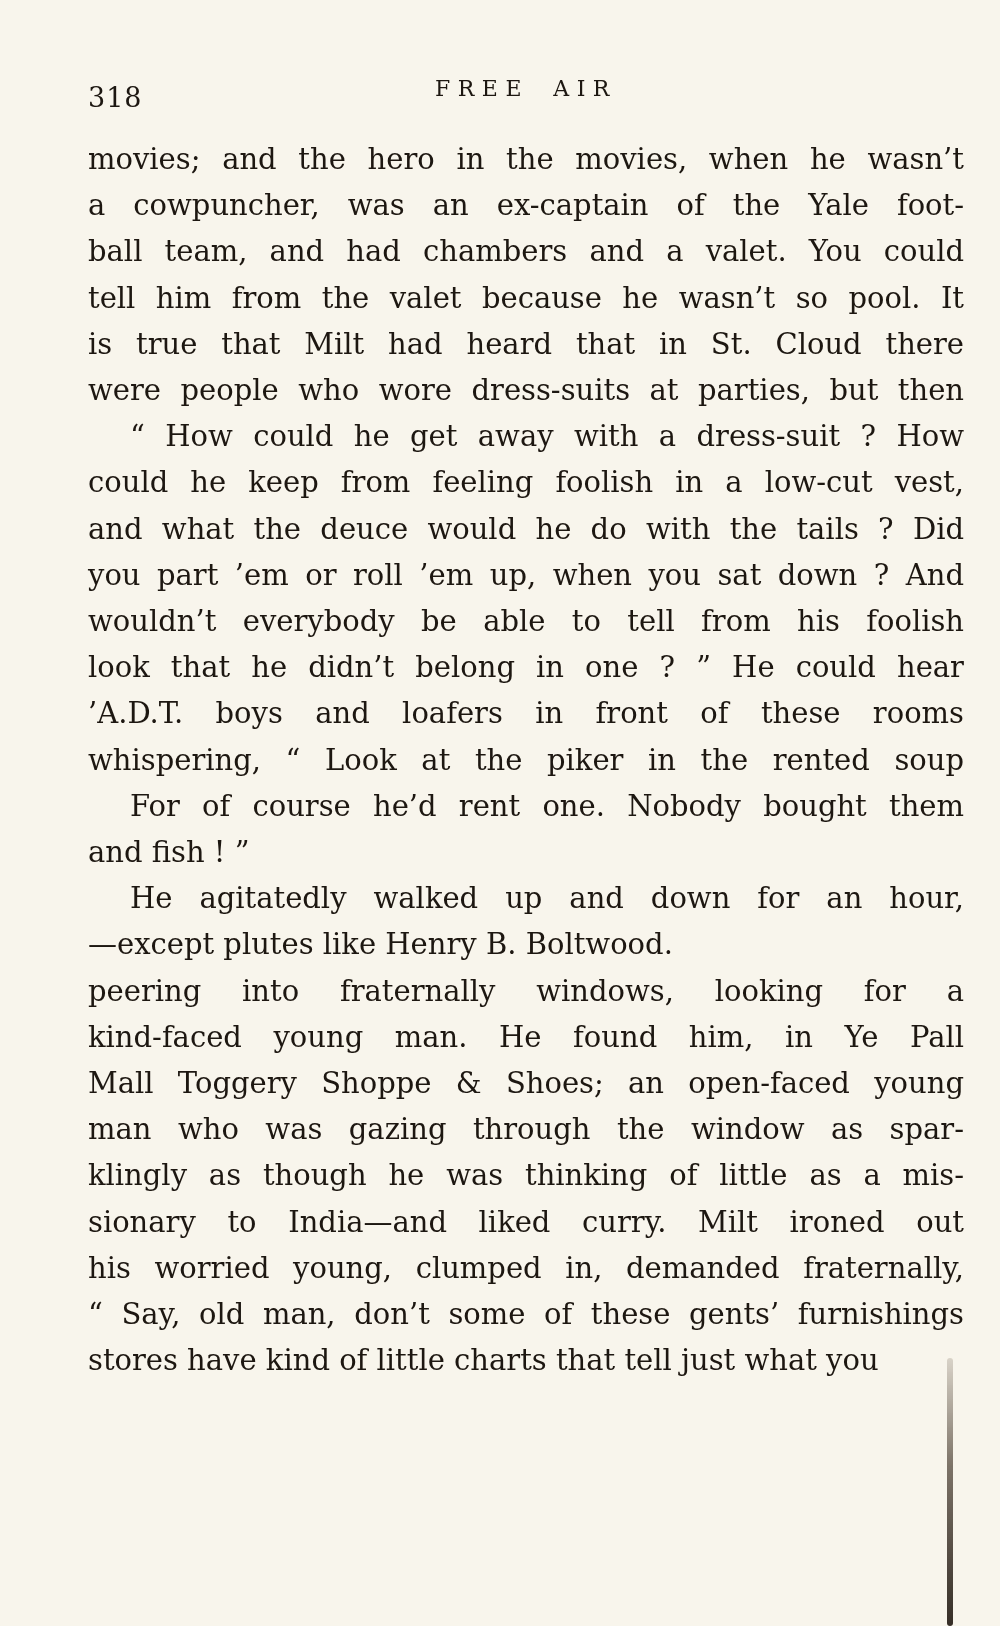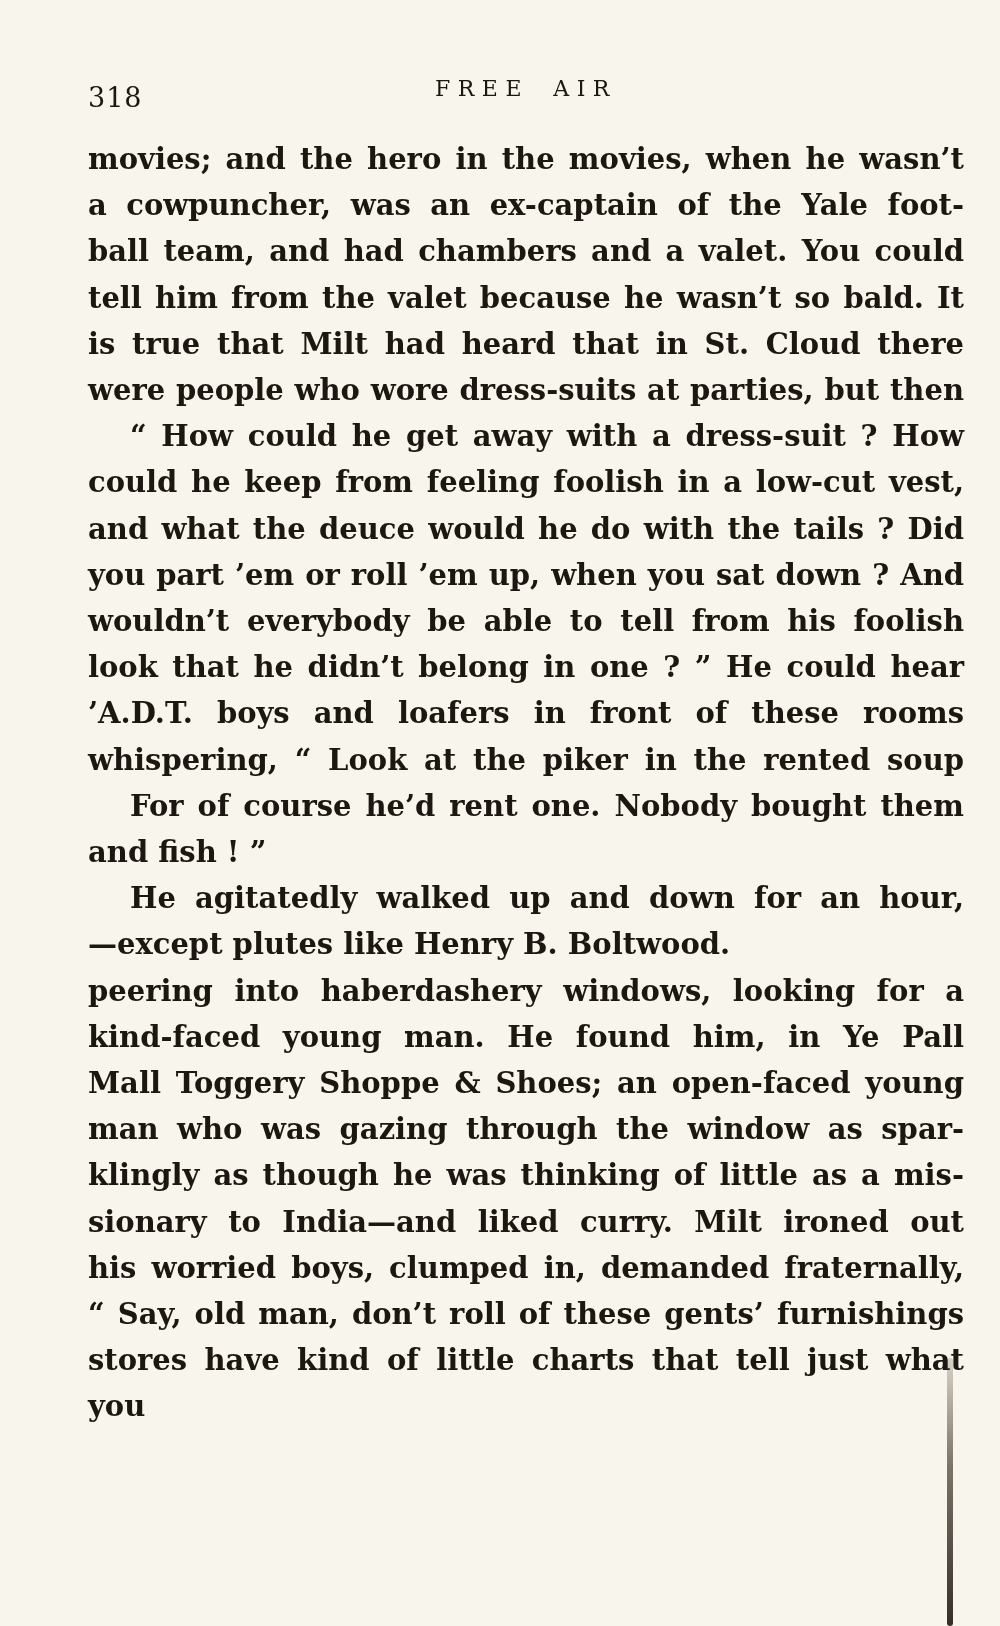"movies; and the hero in" .page-body { font-weight: bold -> none }
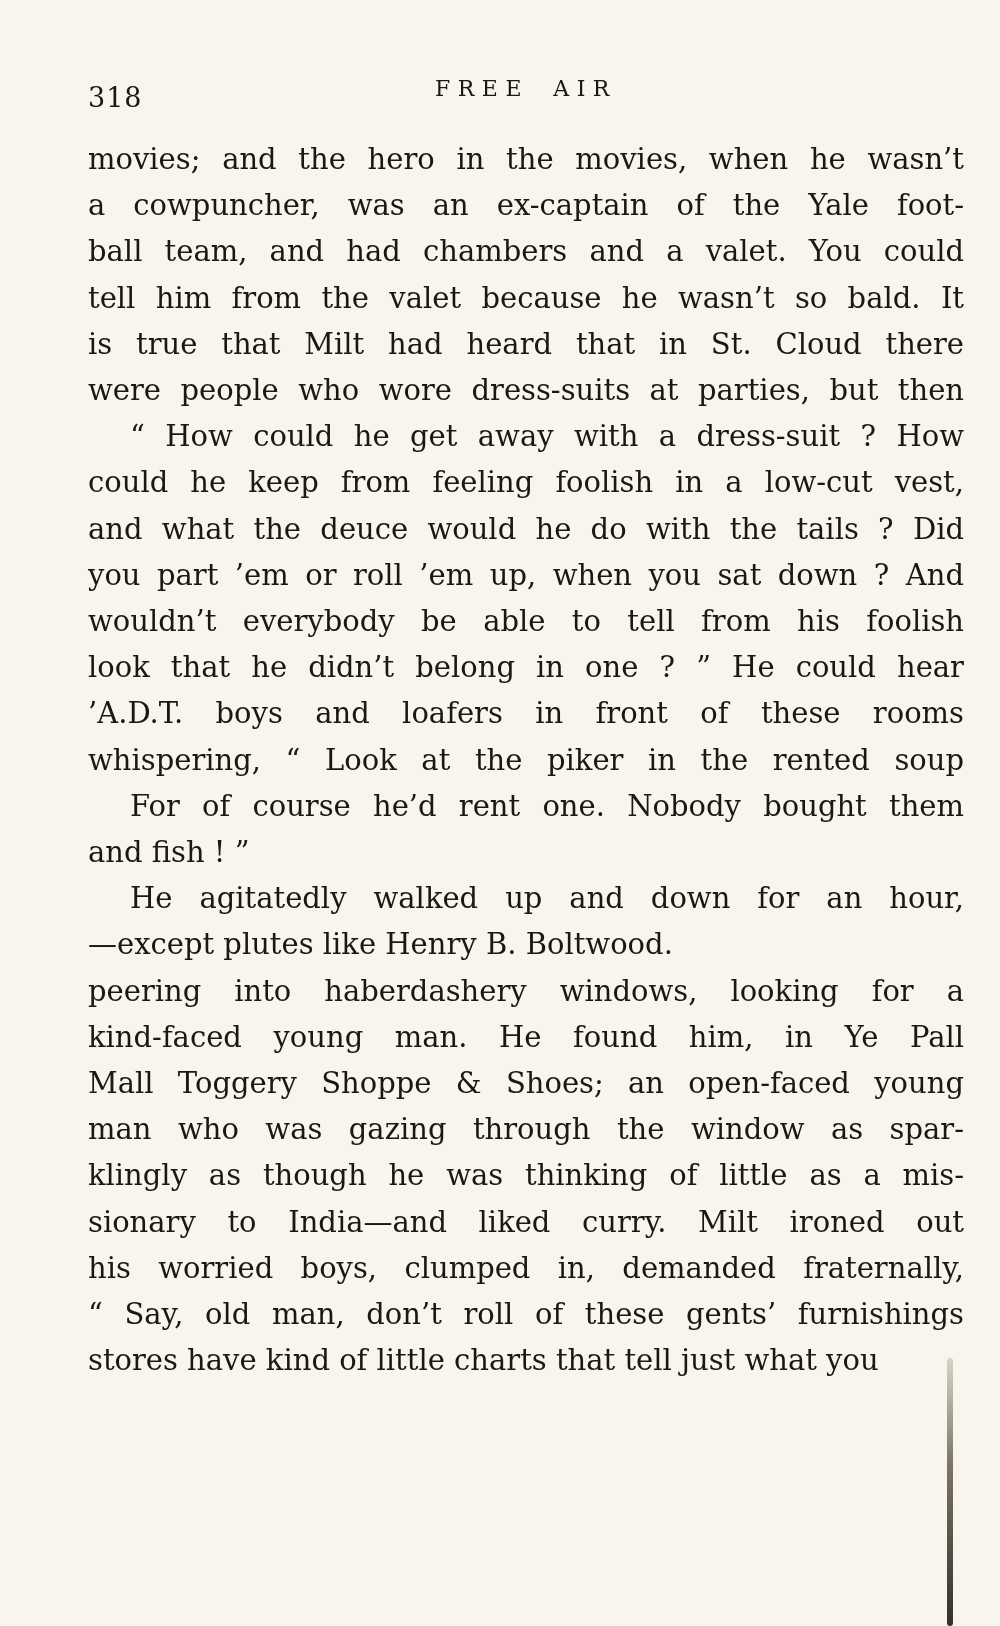"tell him from the valet" div.line { text: bald -> pool }
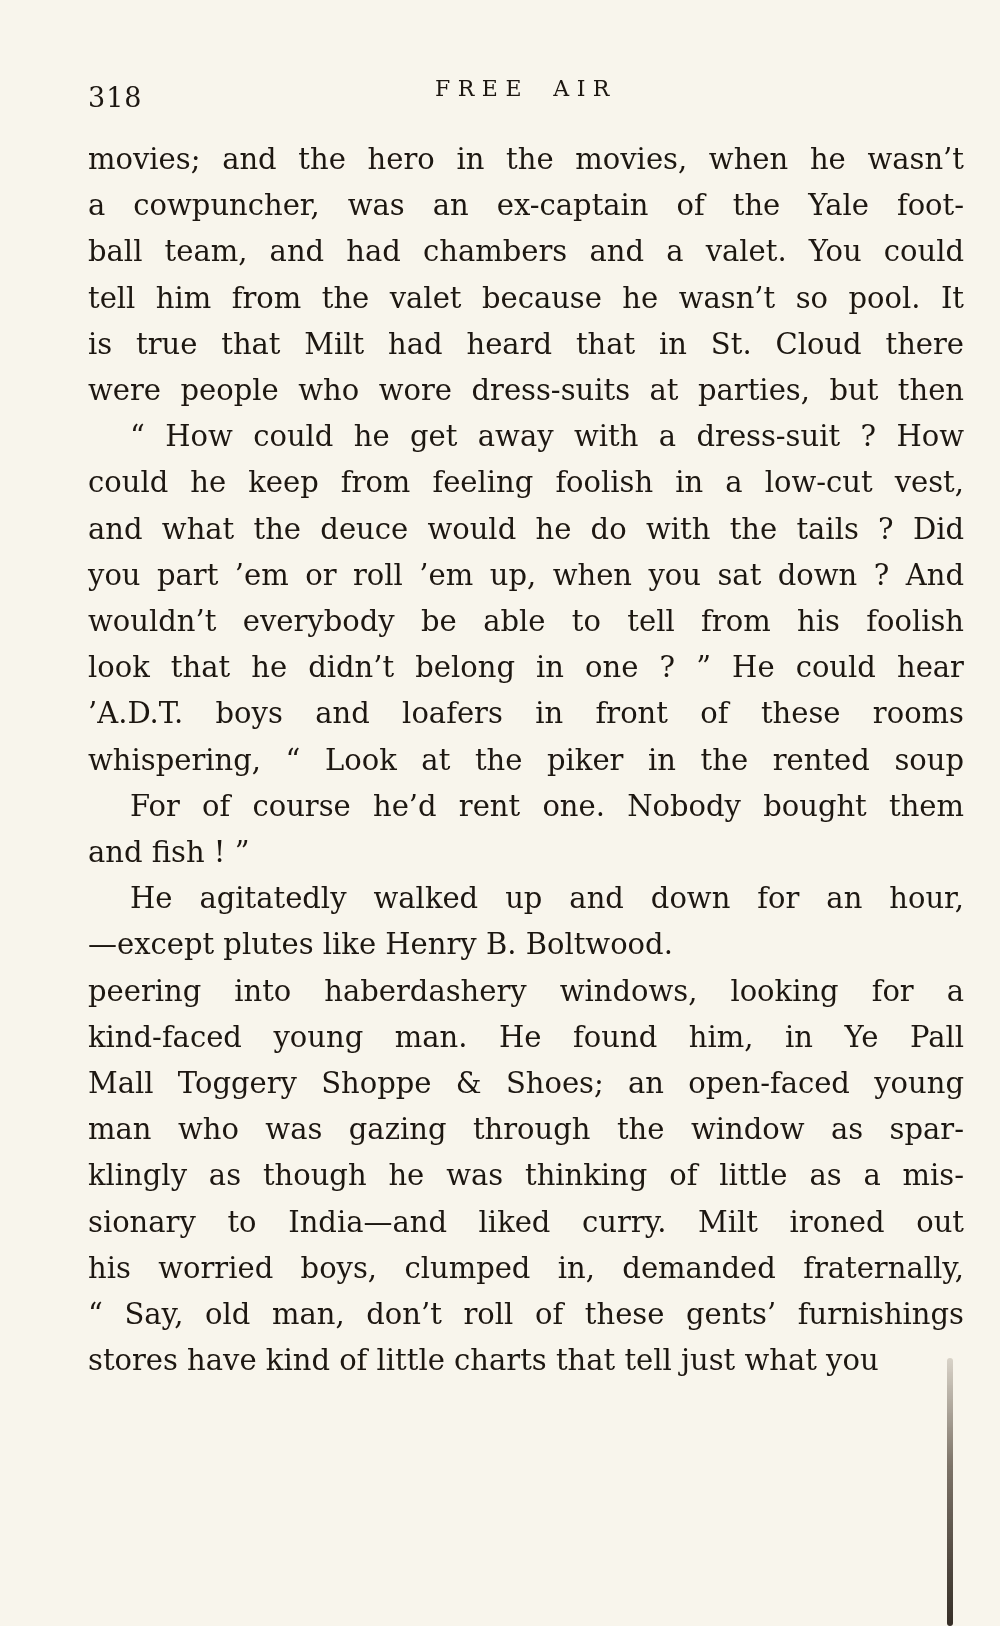"peering into haberdashery windows," div.line { text: haberdashery -> fraternally }
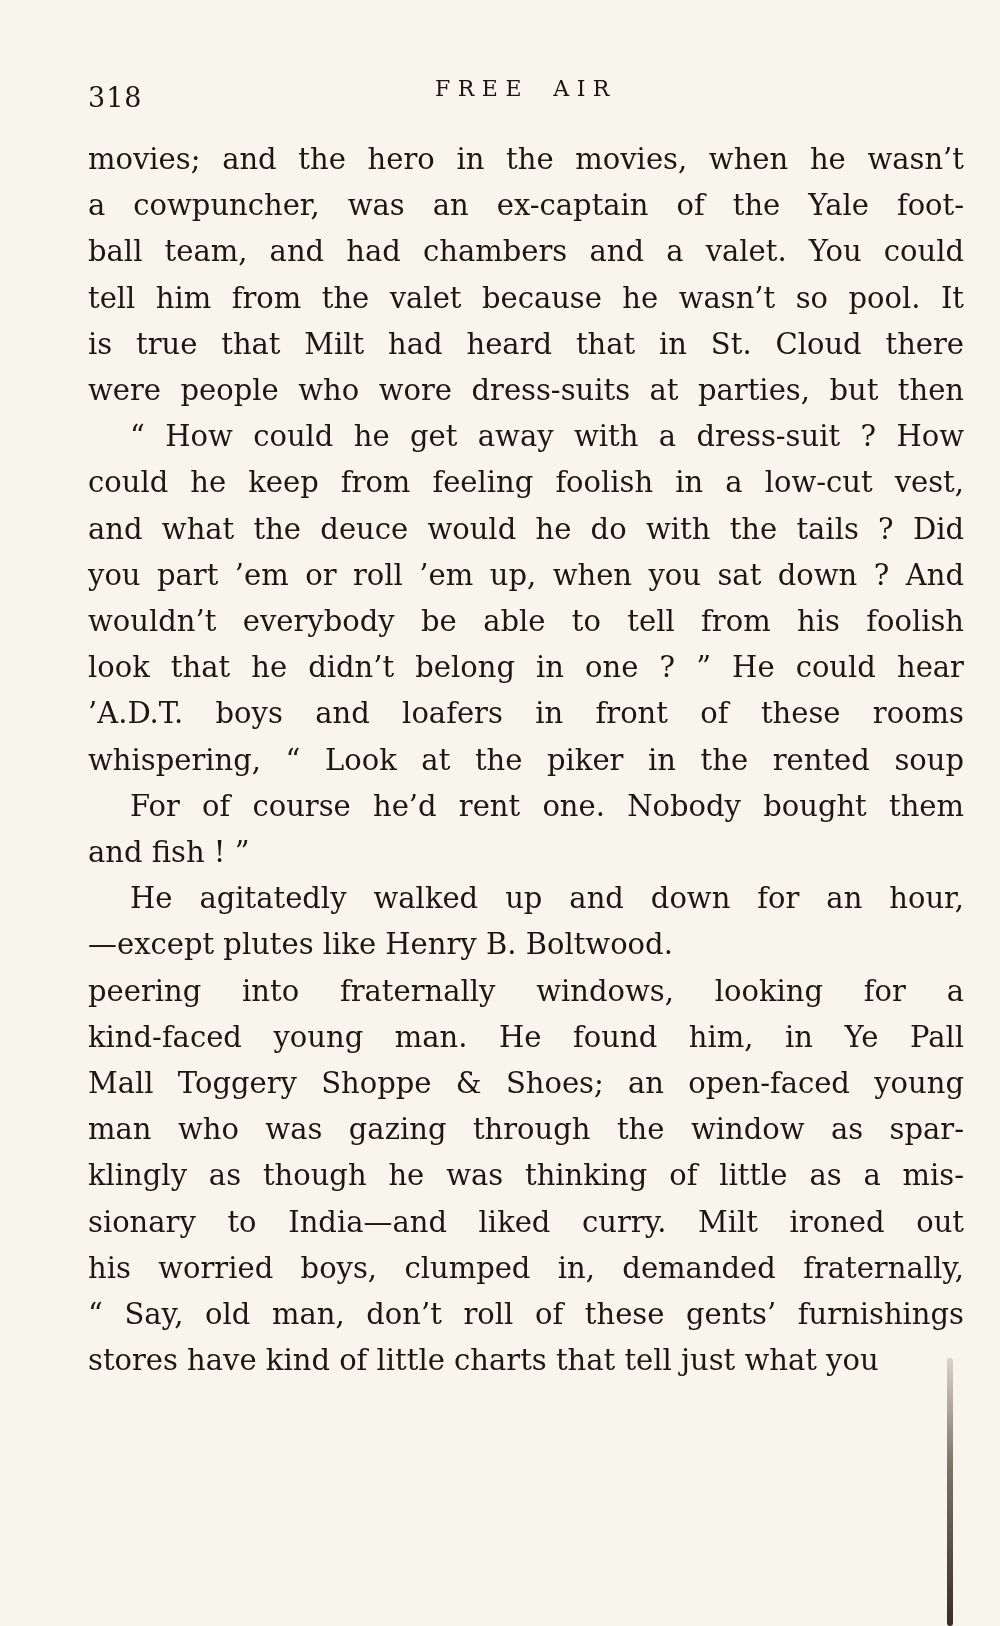"his worried boys, clumped in," div.line { text: boys -> young }
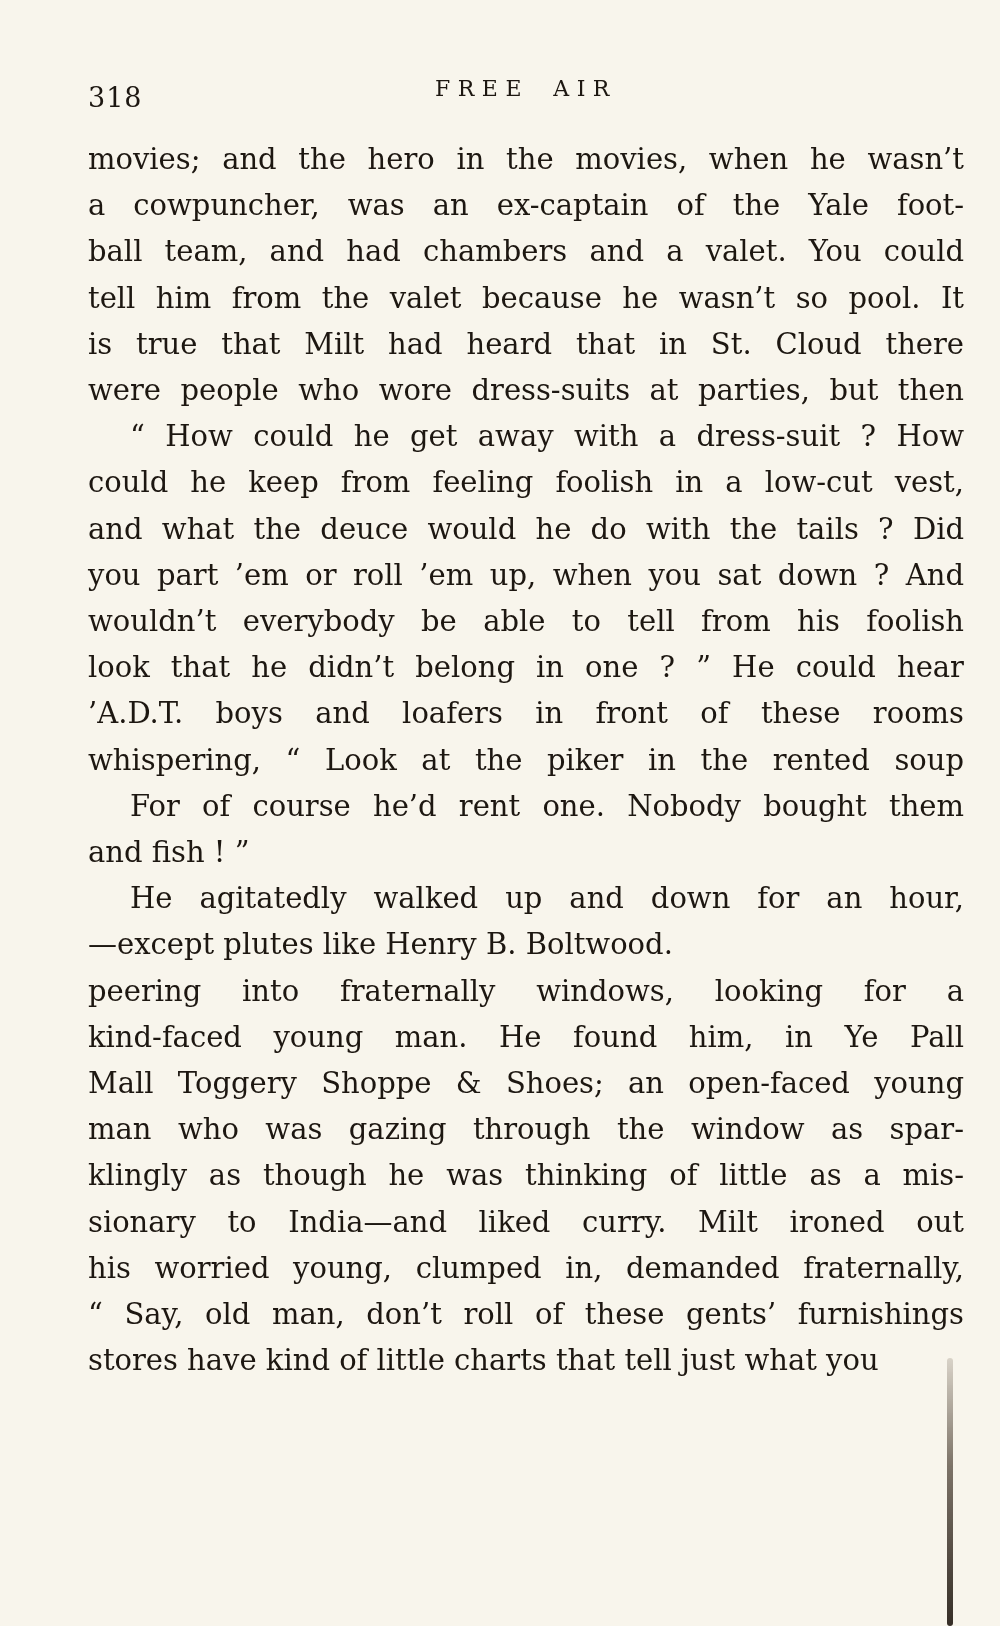"“ Say, old man, don’t" div.line { text: roll -> some }
